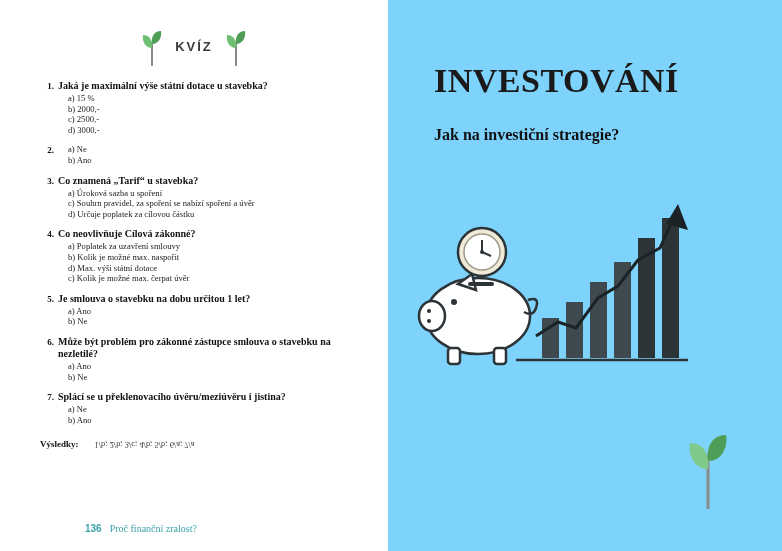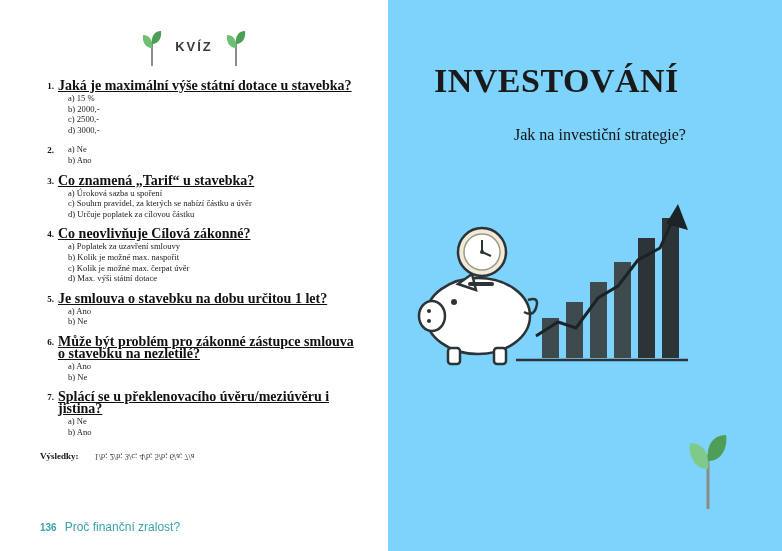"Jaká je maximální výše státní" .q-text { font-size: 14px -> 10px; text-decoration: underline -> none }
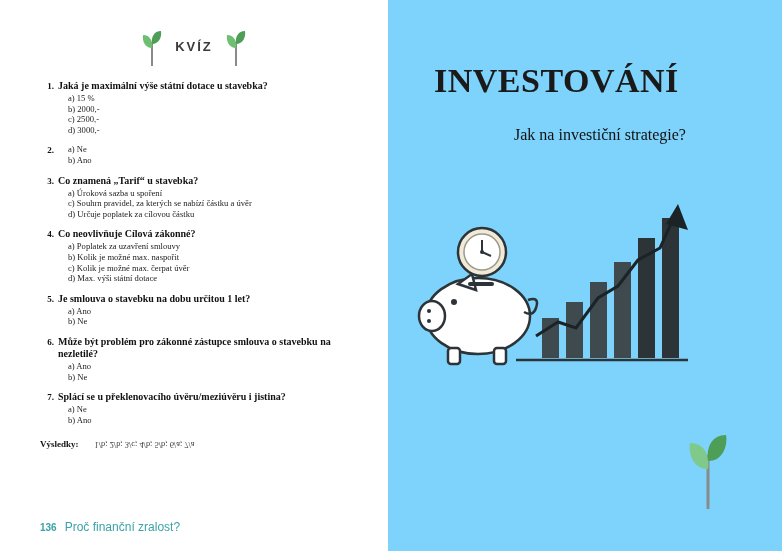"Jak na investiční strategie?" .chapter-sub { font-weight: normal -> bold; text-align: center -> none }
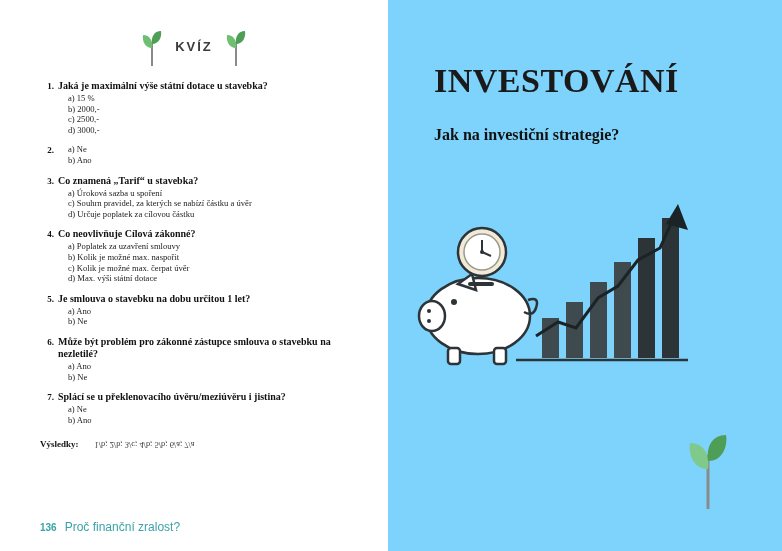"c) Souhrn pravidel, za kterých" div.q-ans { text: kterých se nabízí částku -> spoření se nabízí spoření }
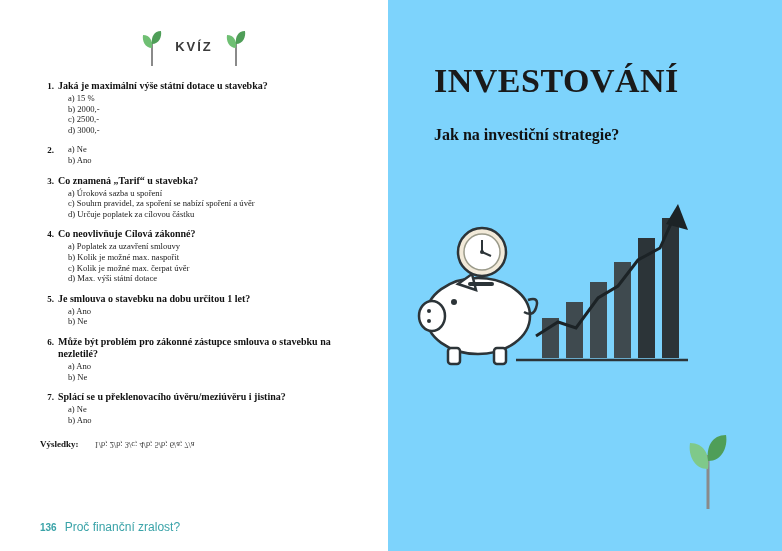"c) Kolik je možné max." div.q-ans { order: before "d) Max. výši státní dotace" -> after "d) Max. výši státní dotace" }
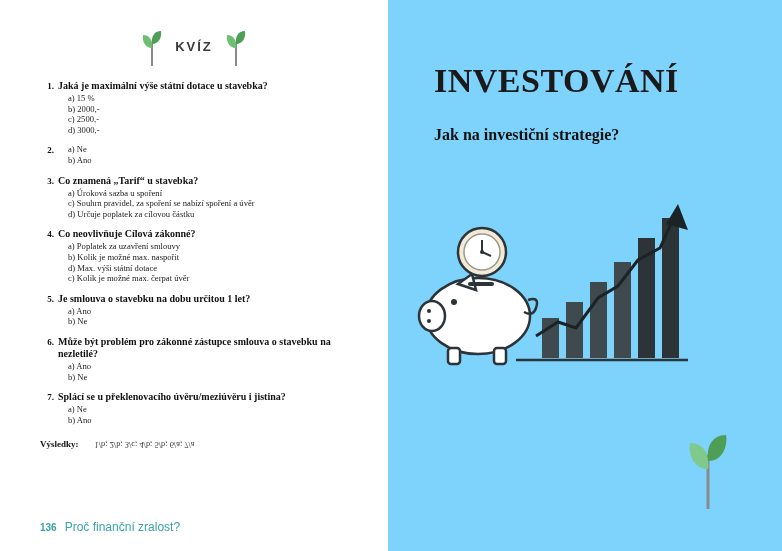"136" .page-num { margin-left: none -> 45px }
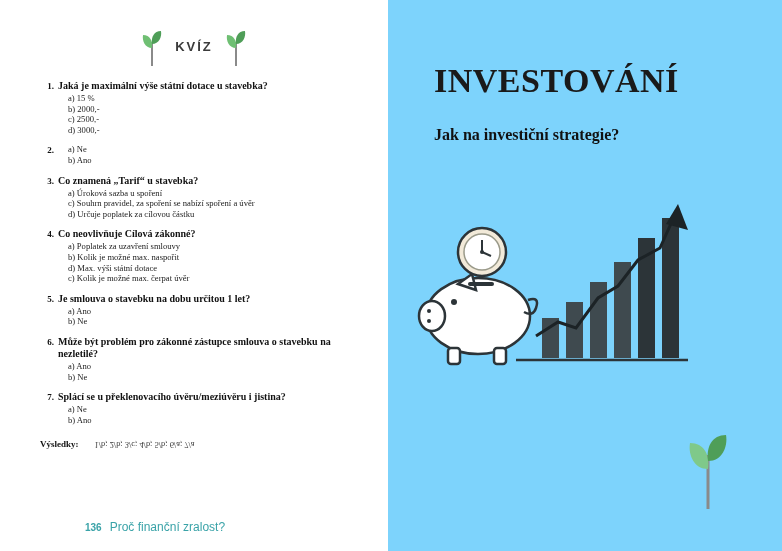"Proč finanční zralost?" .footer-text { font-family: Liberation Sans, sans-serif -> Liberation Serif, serif; font-size: 12px -> 10px }
